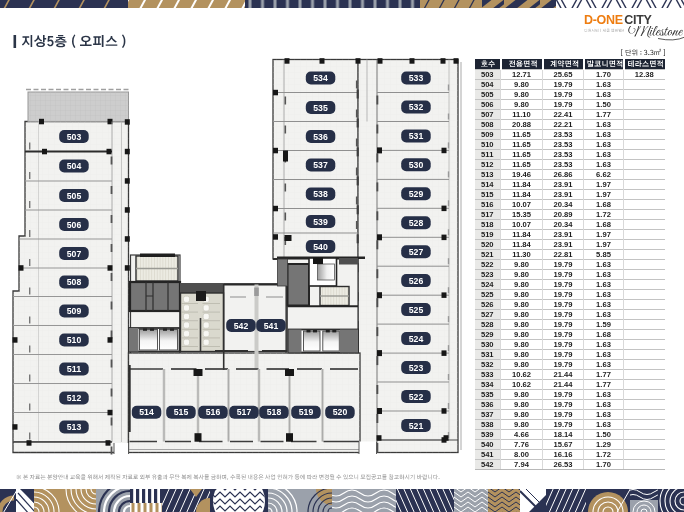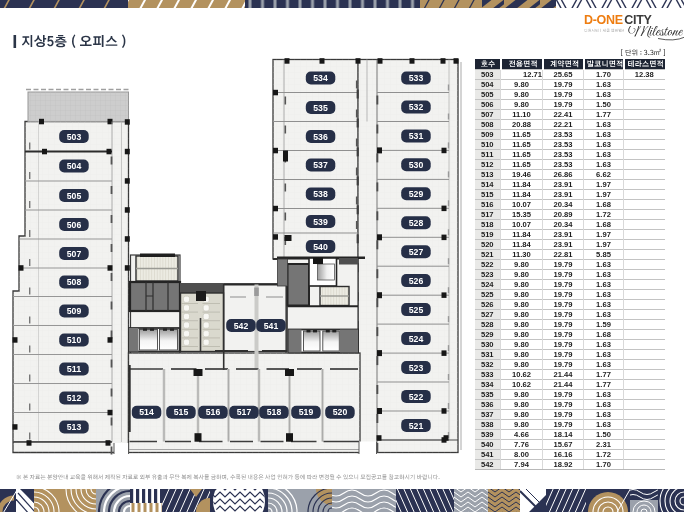"12.71" td { text-align: right -> center }
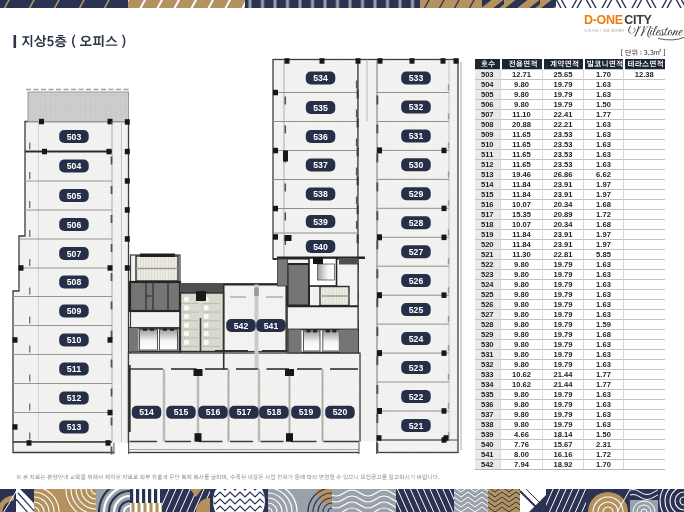"2.31" td { text: 2.31 -> 1.29 }
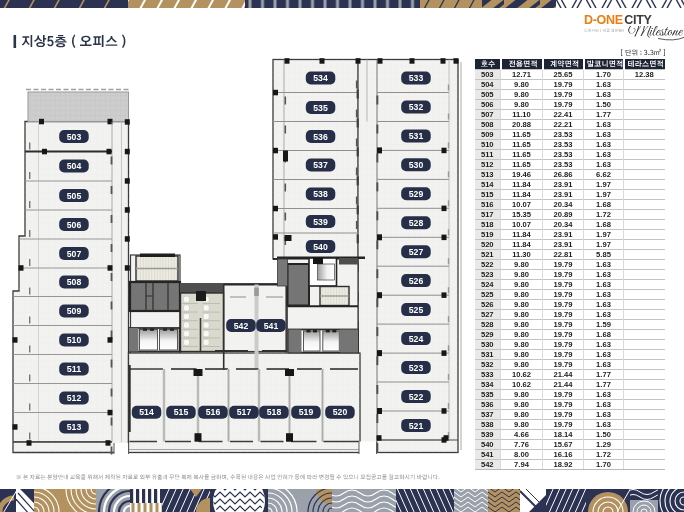"18.92" td { text: 18.92 -> 26.53 }
